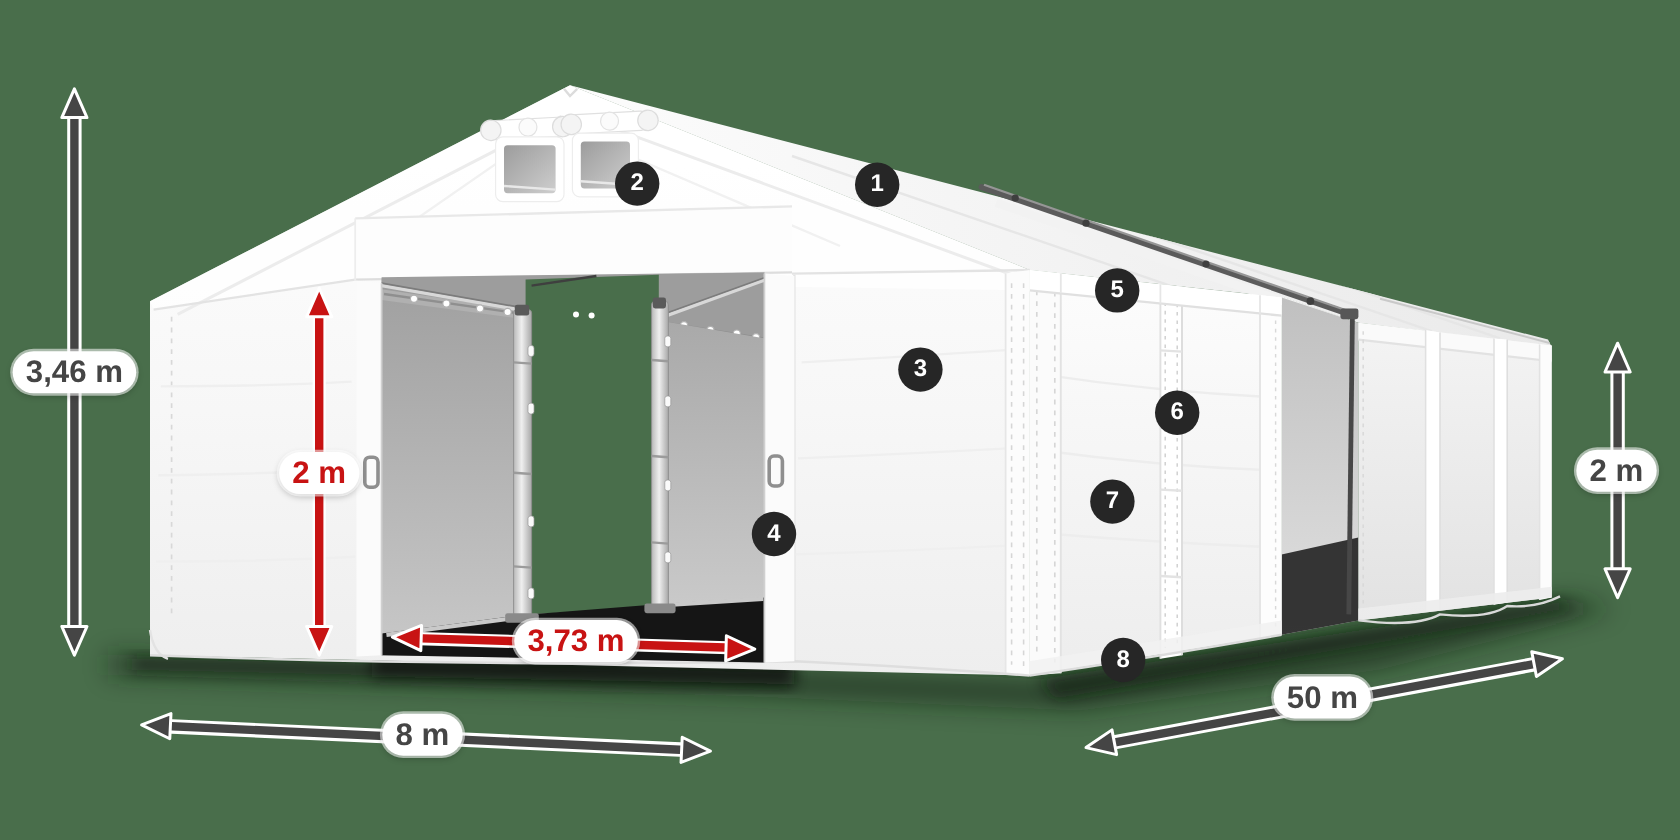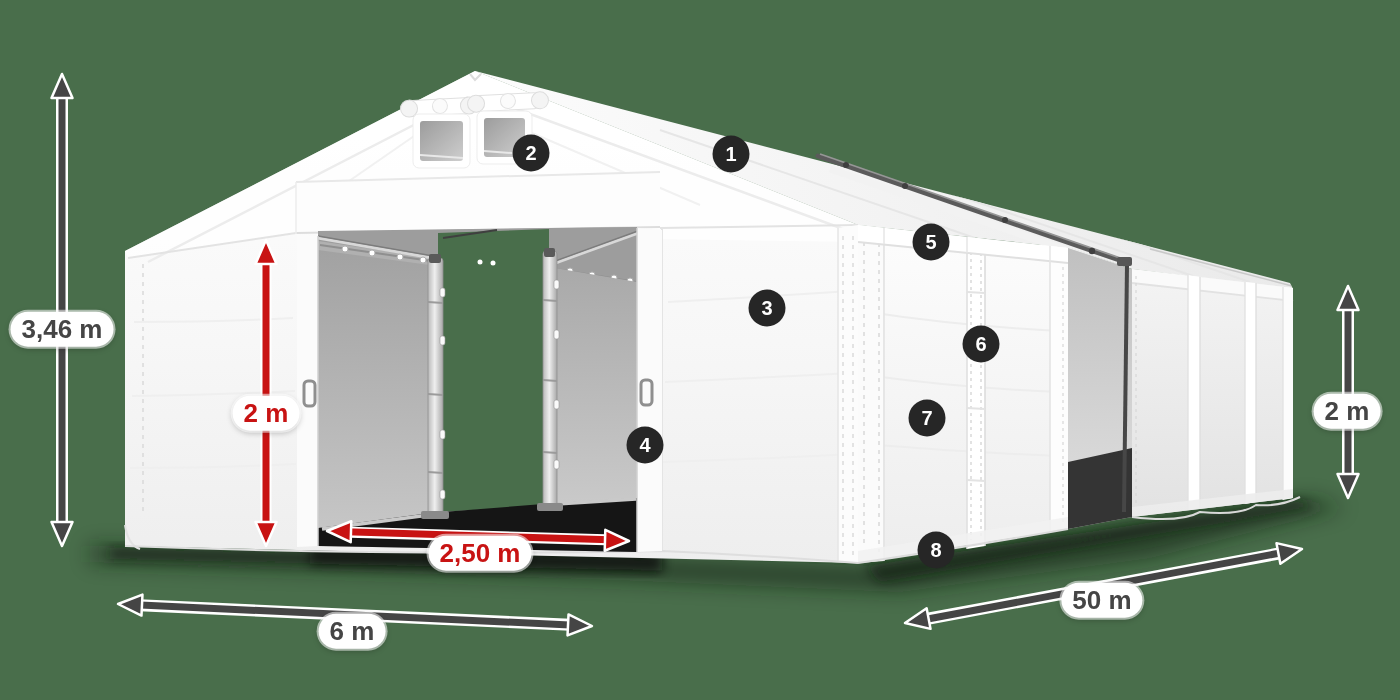"3,46 m" .pill { margin-top: 19px -> none }
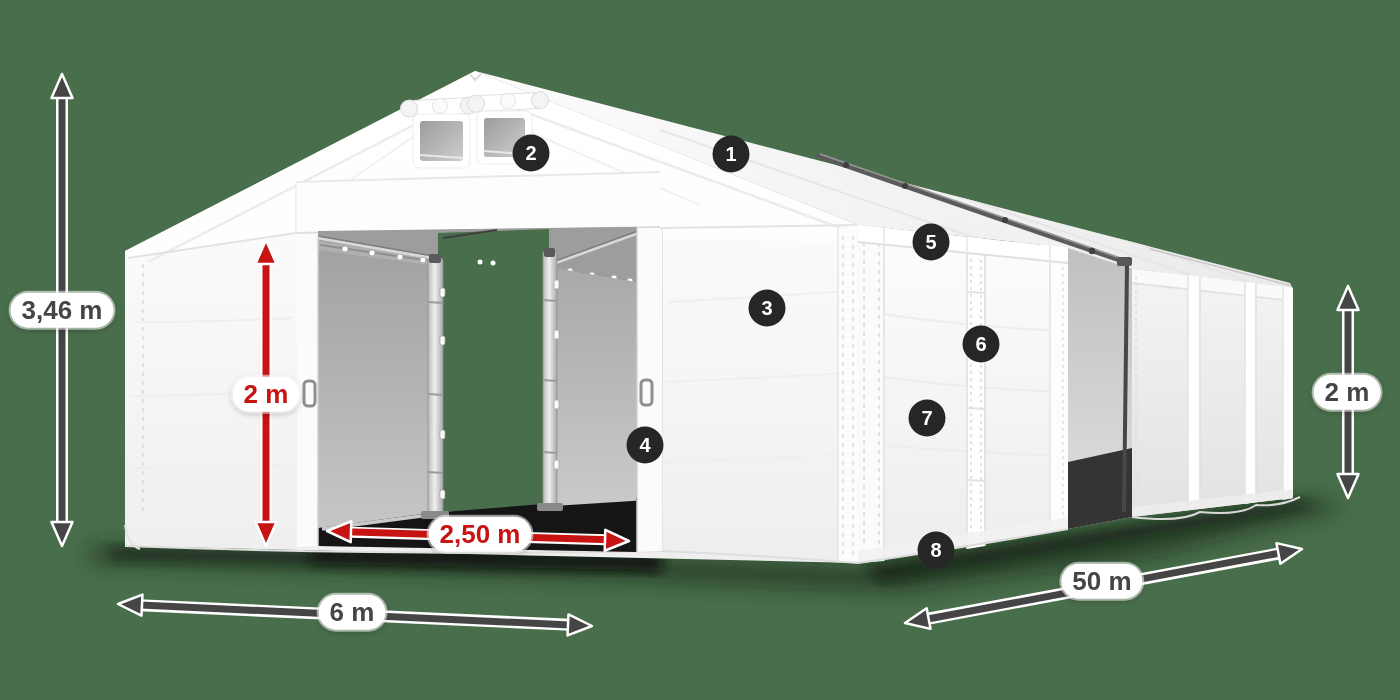"2,50 m" div.pill { text: 2,50 -> 3,73 }
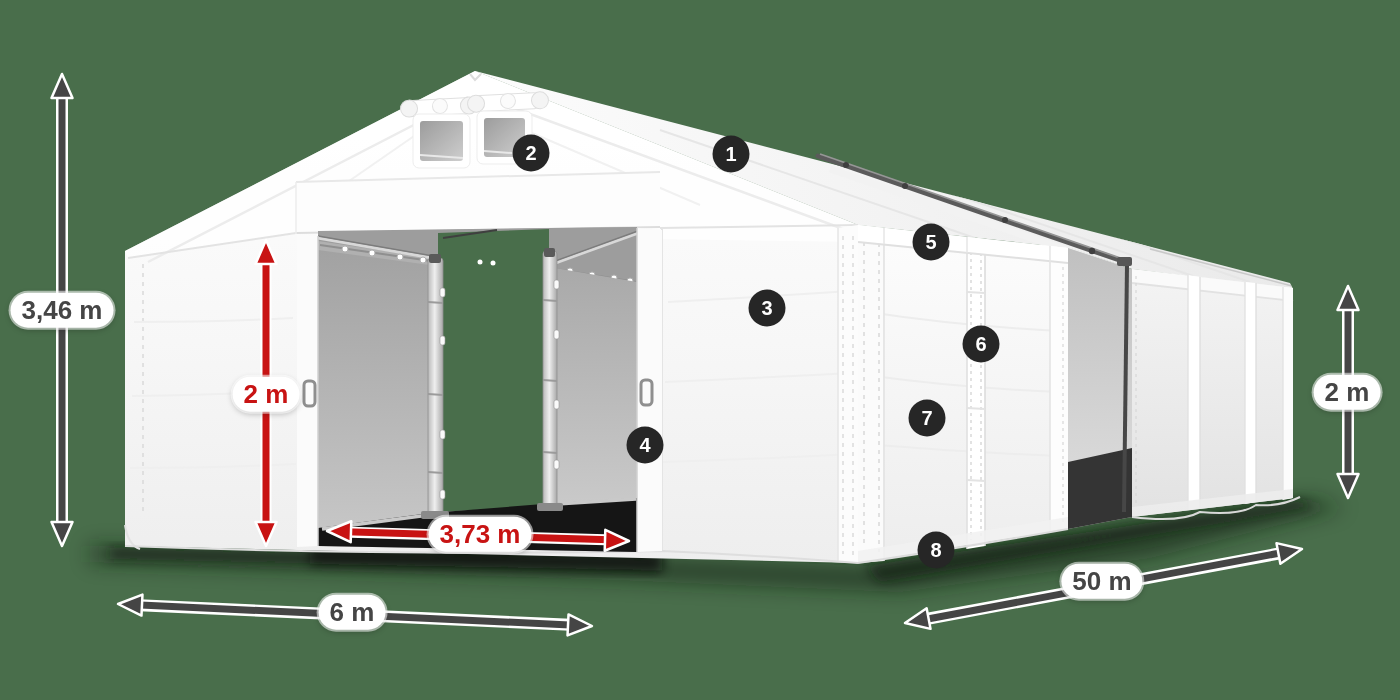"6 m" div.pill { text: 6 -> 8 }
